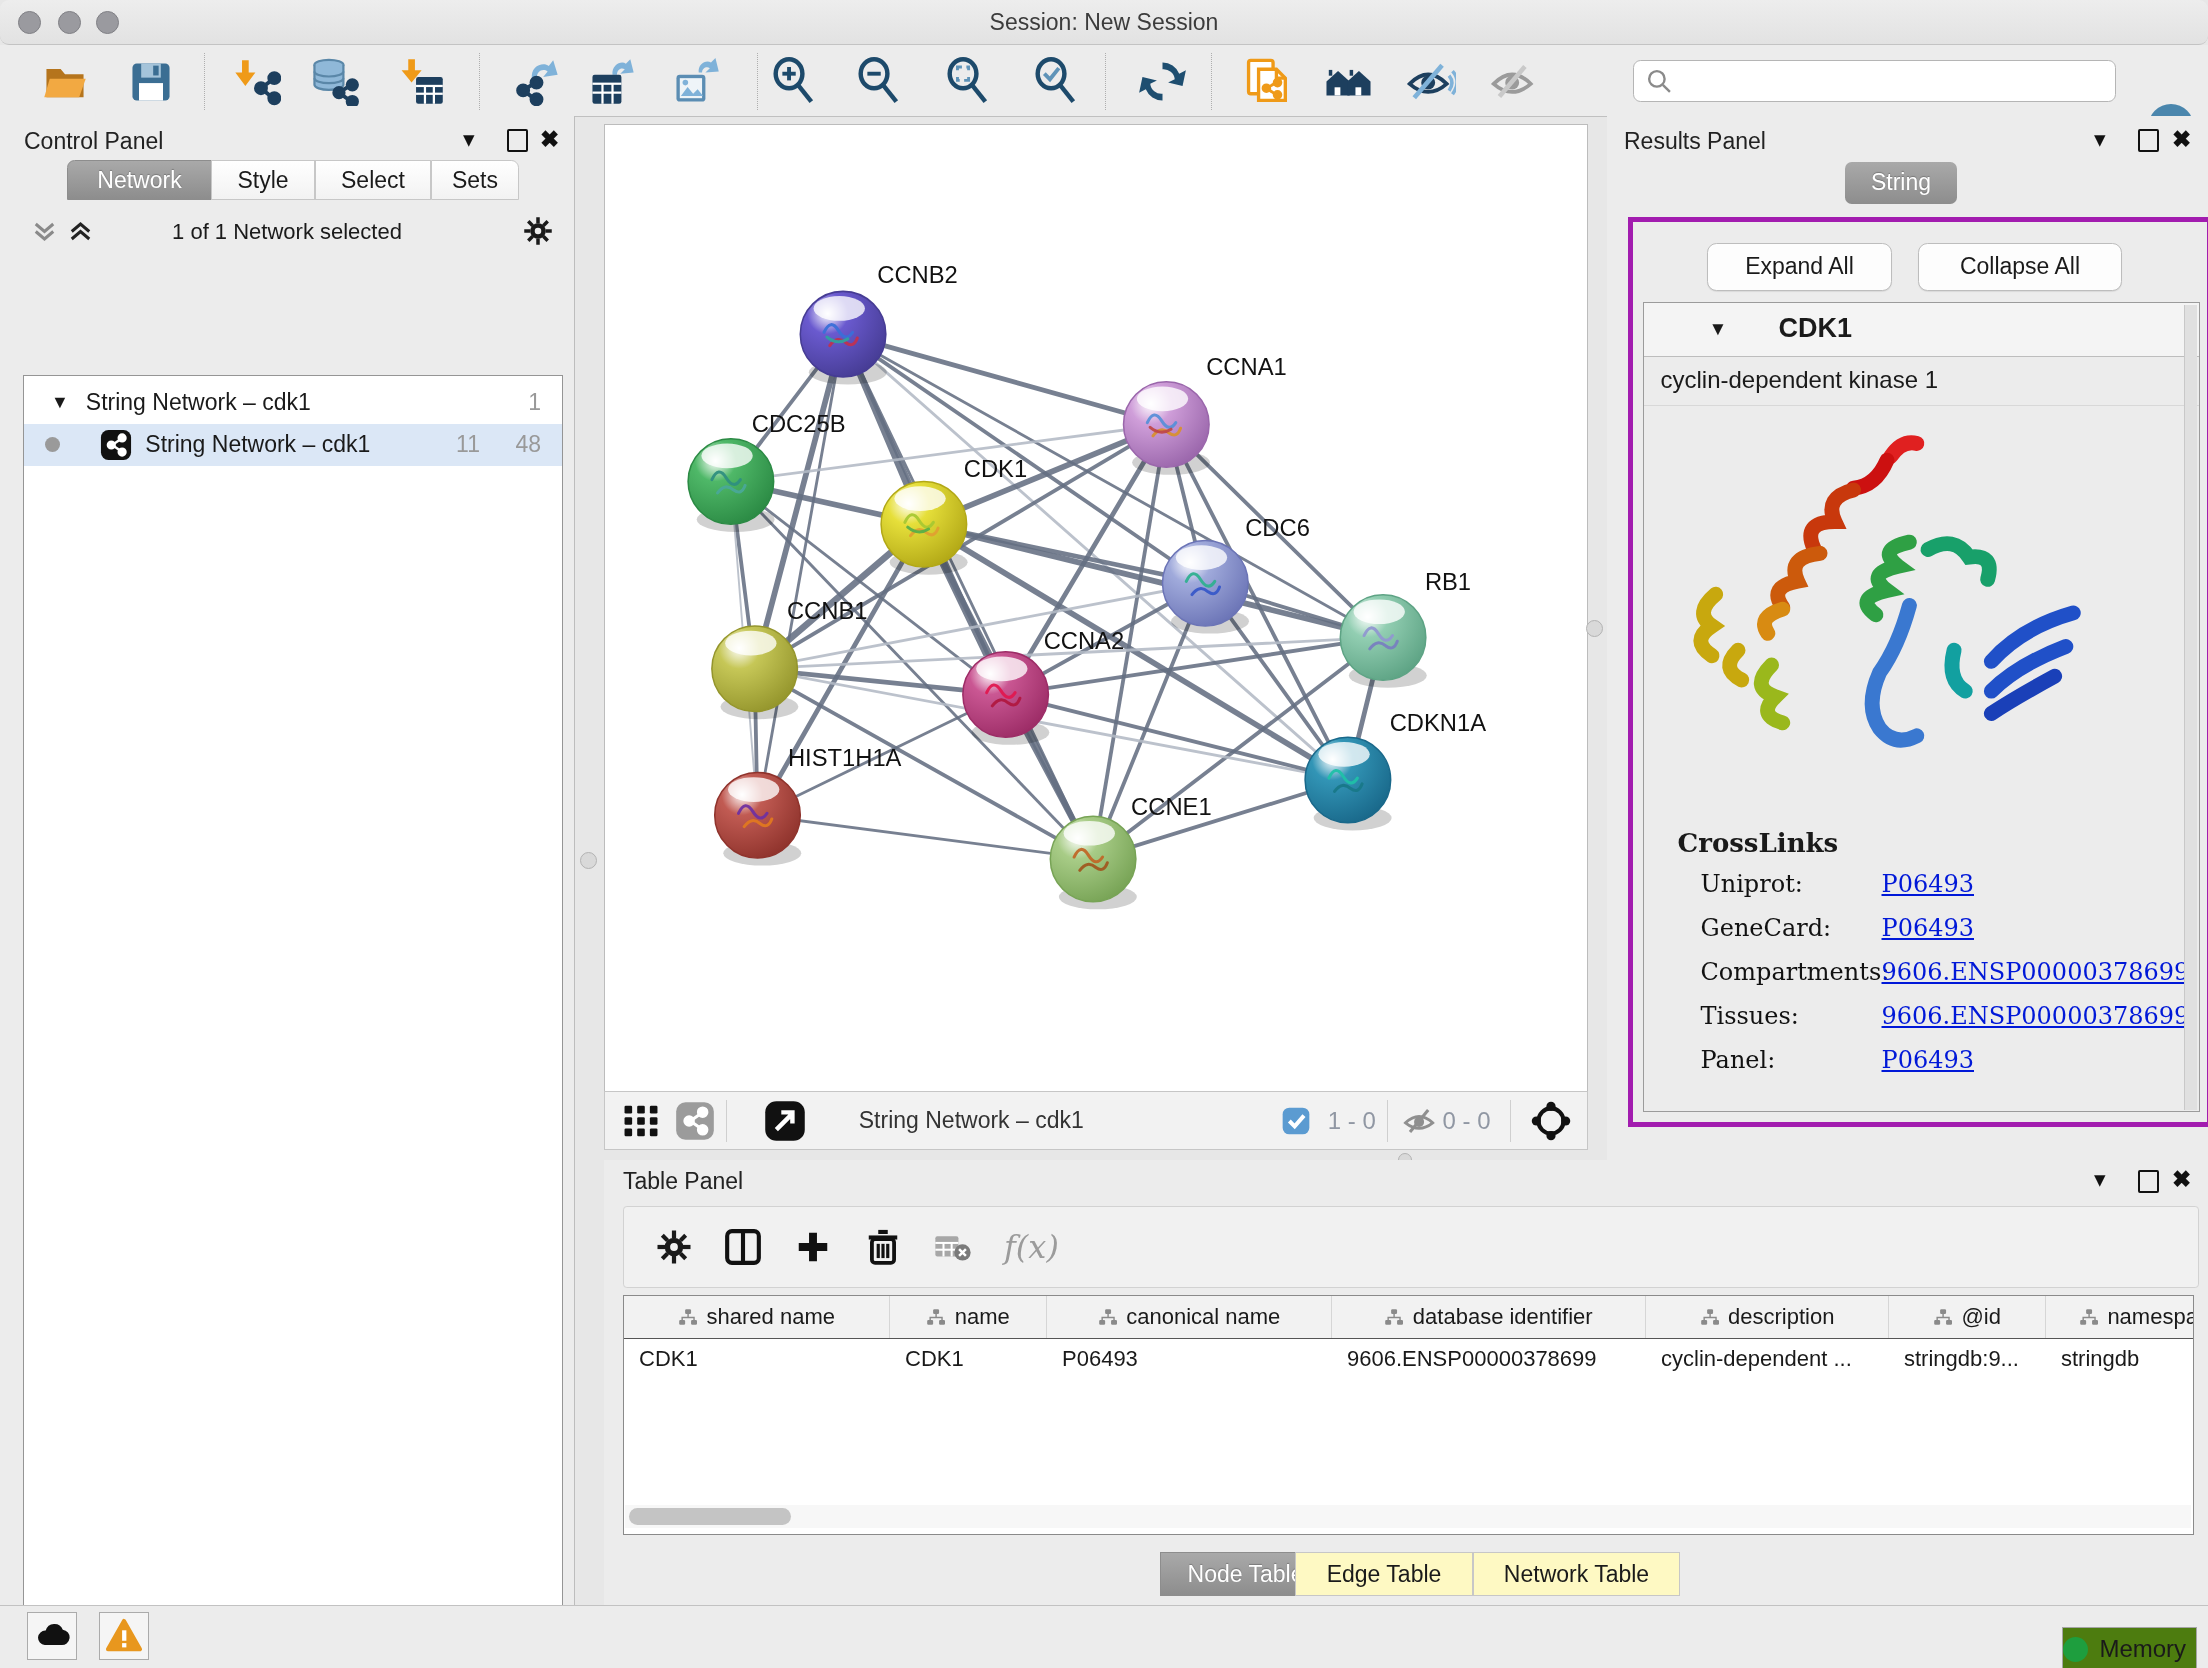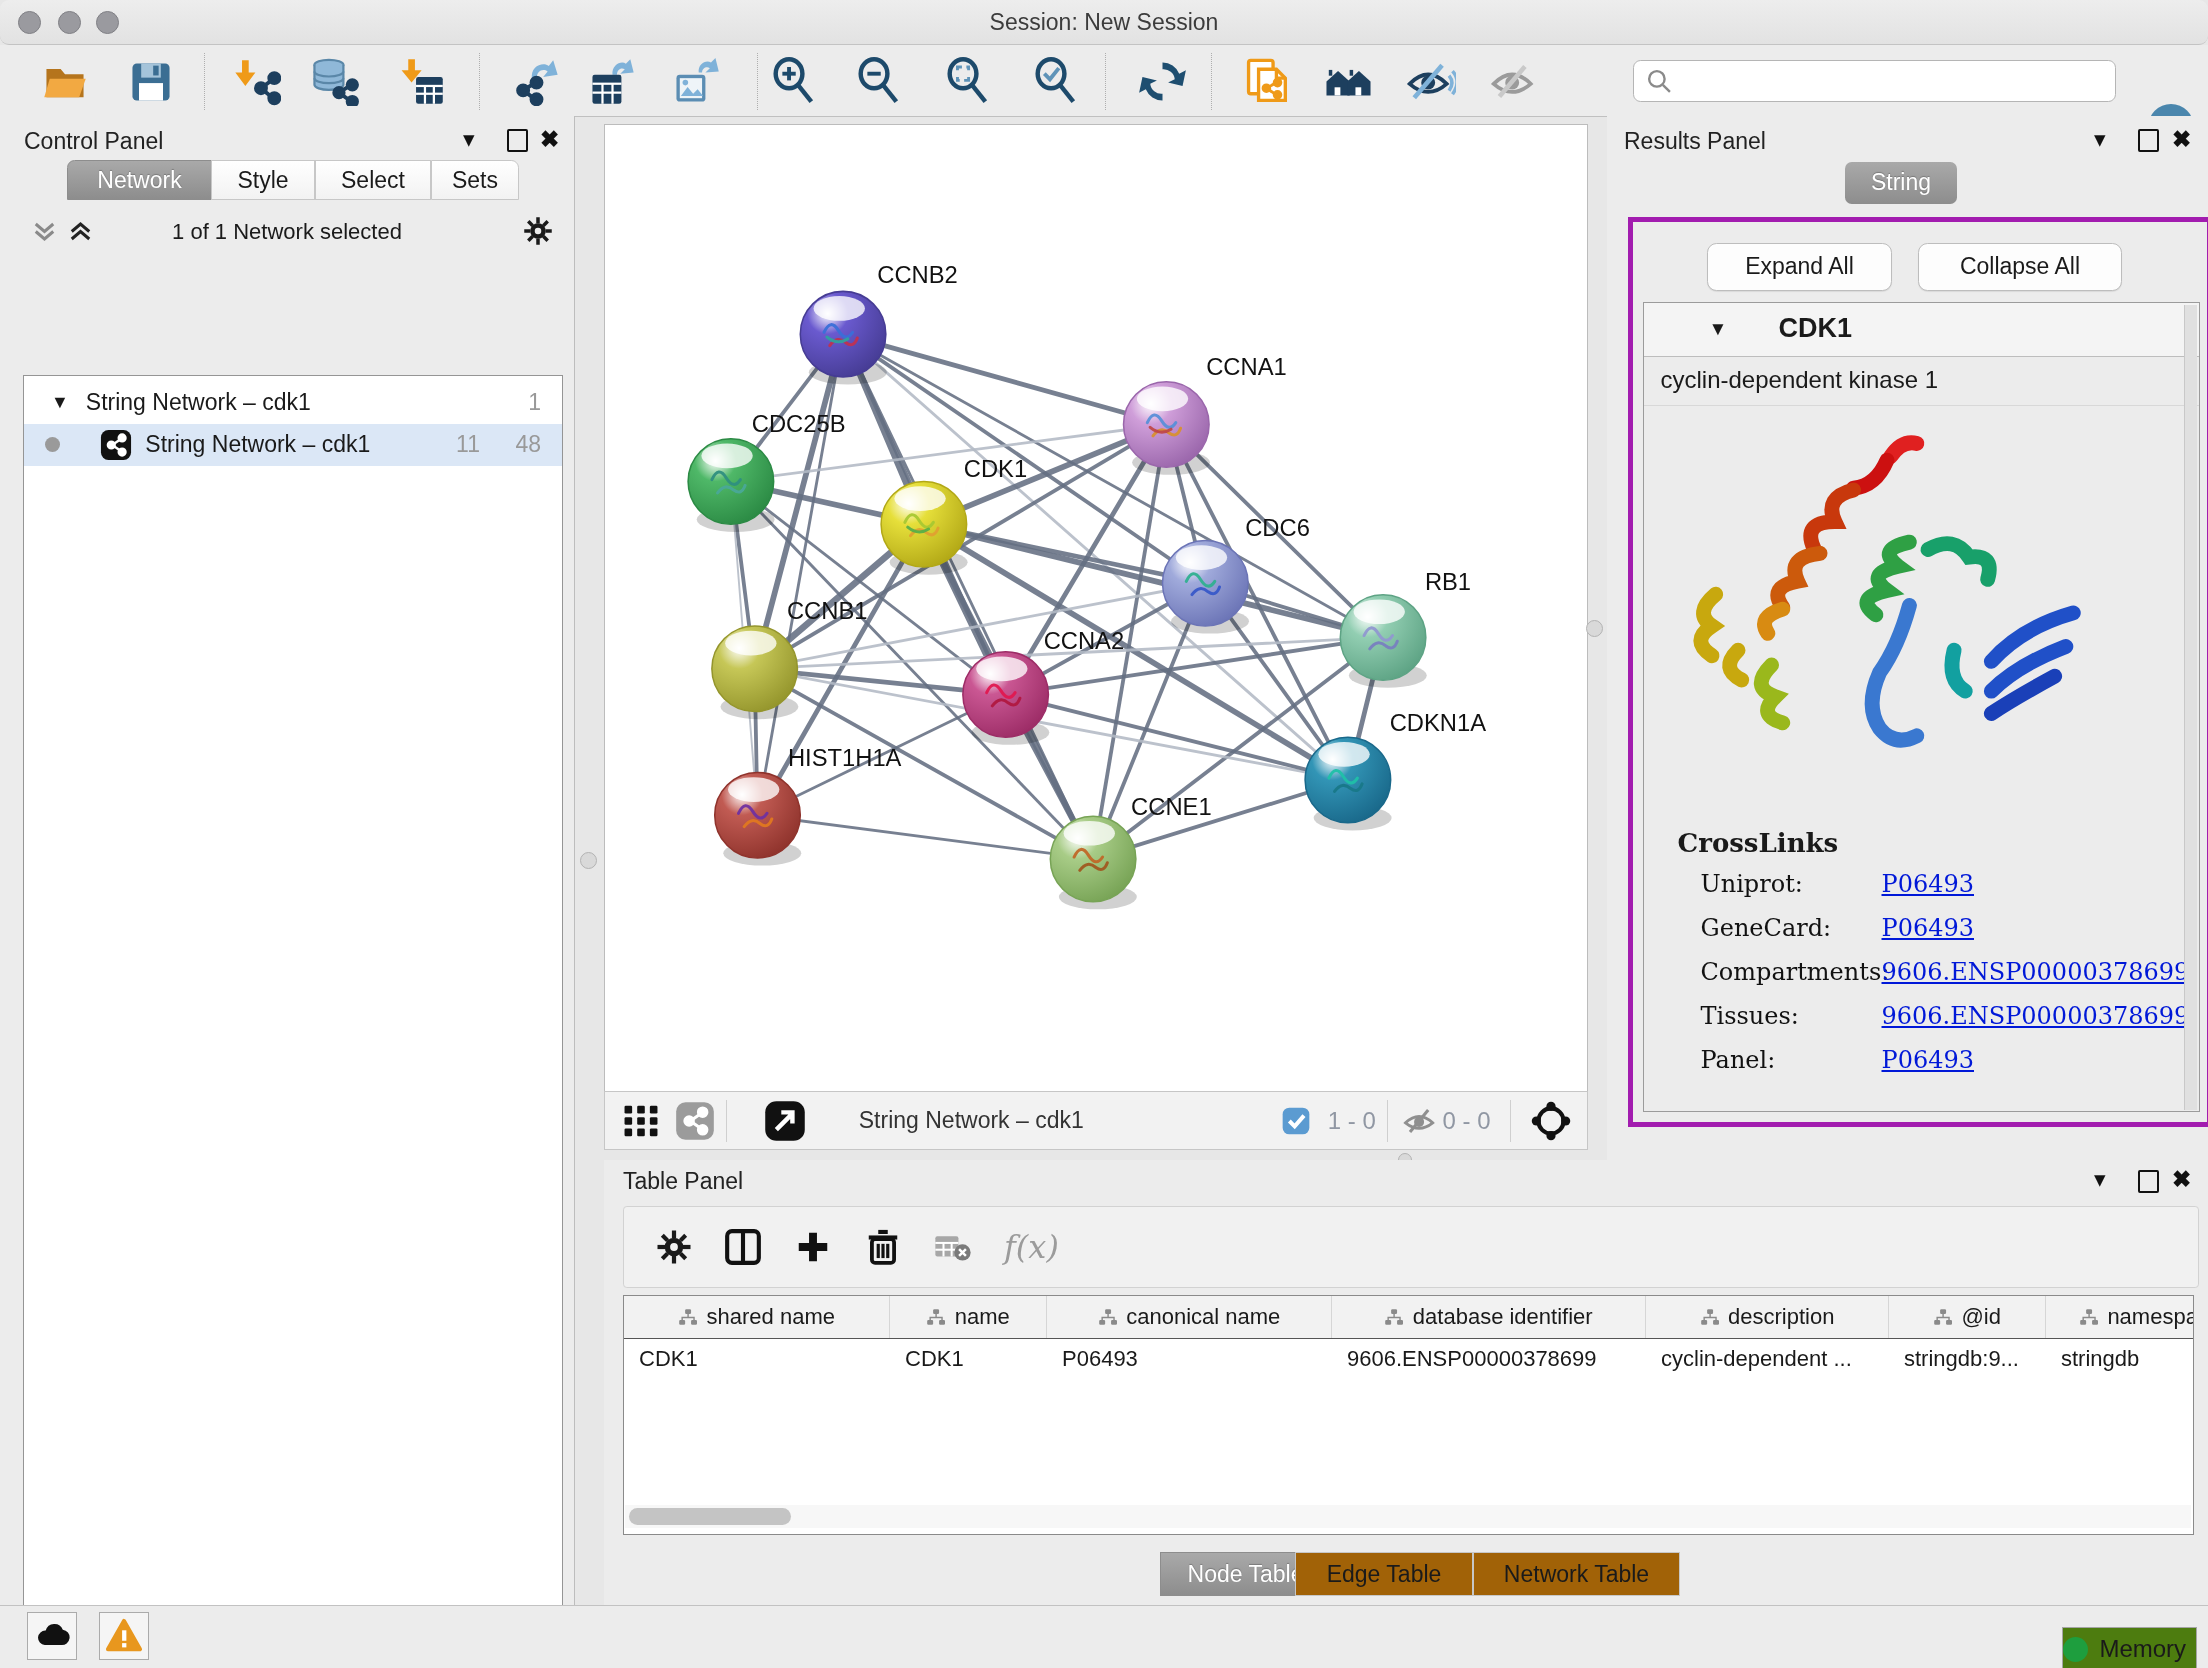"Edge Table" .btab { background: #a16207 -> #fef9c3 }
